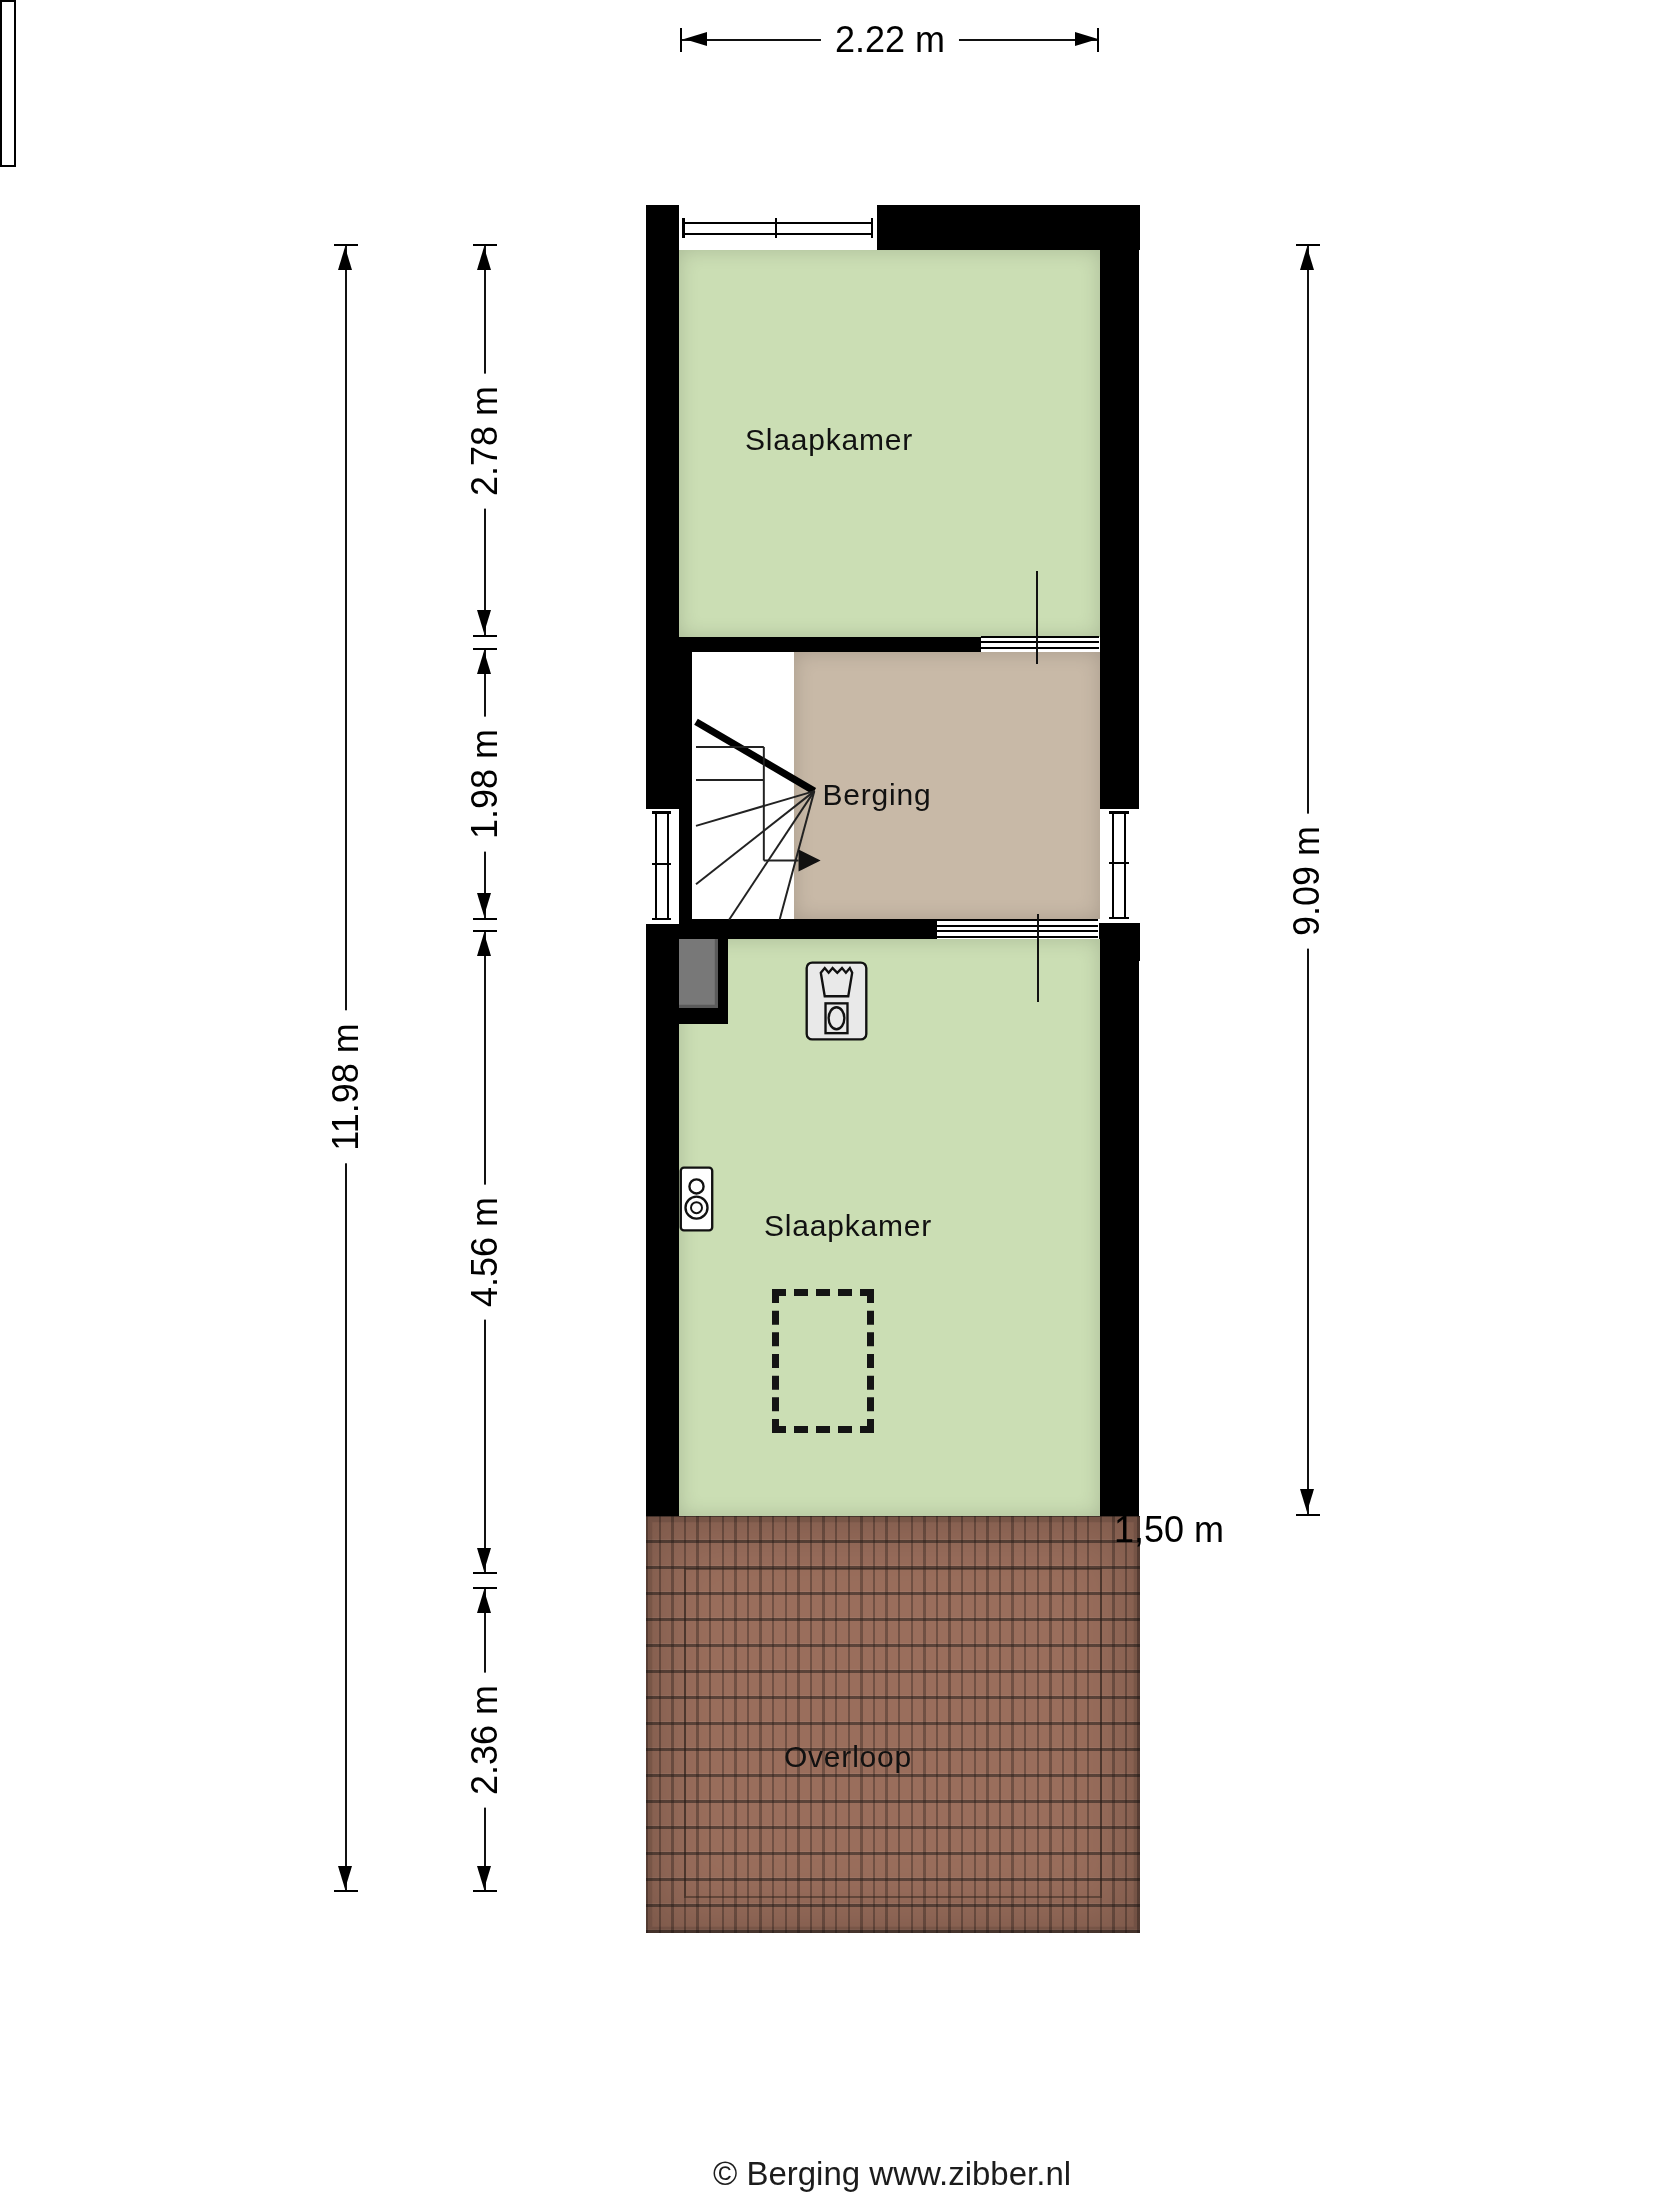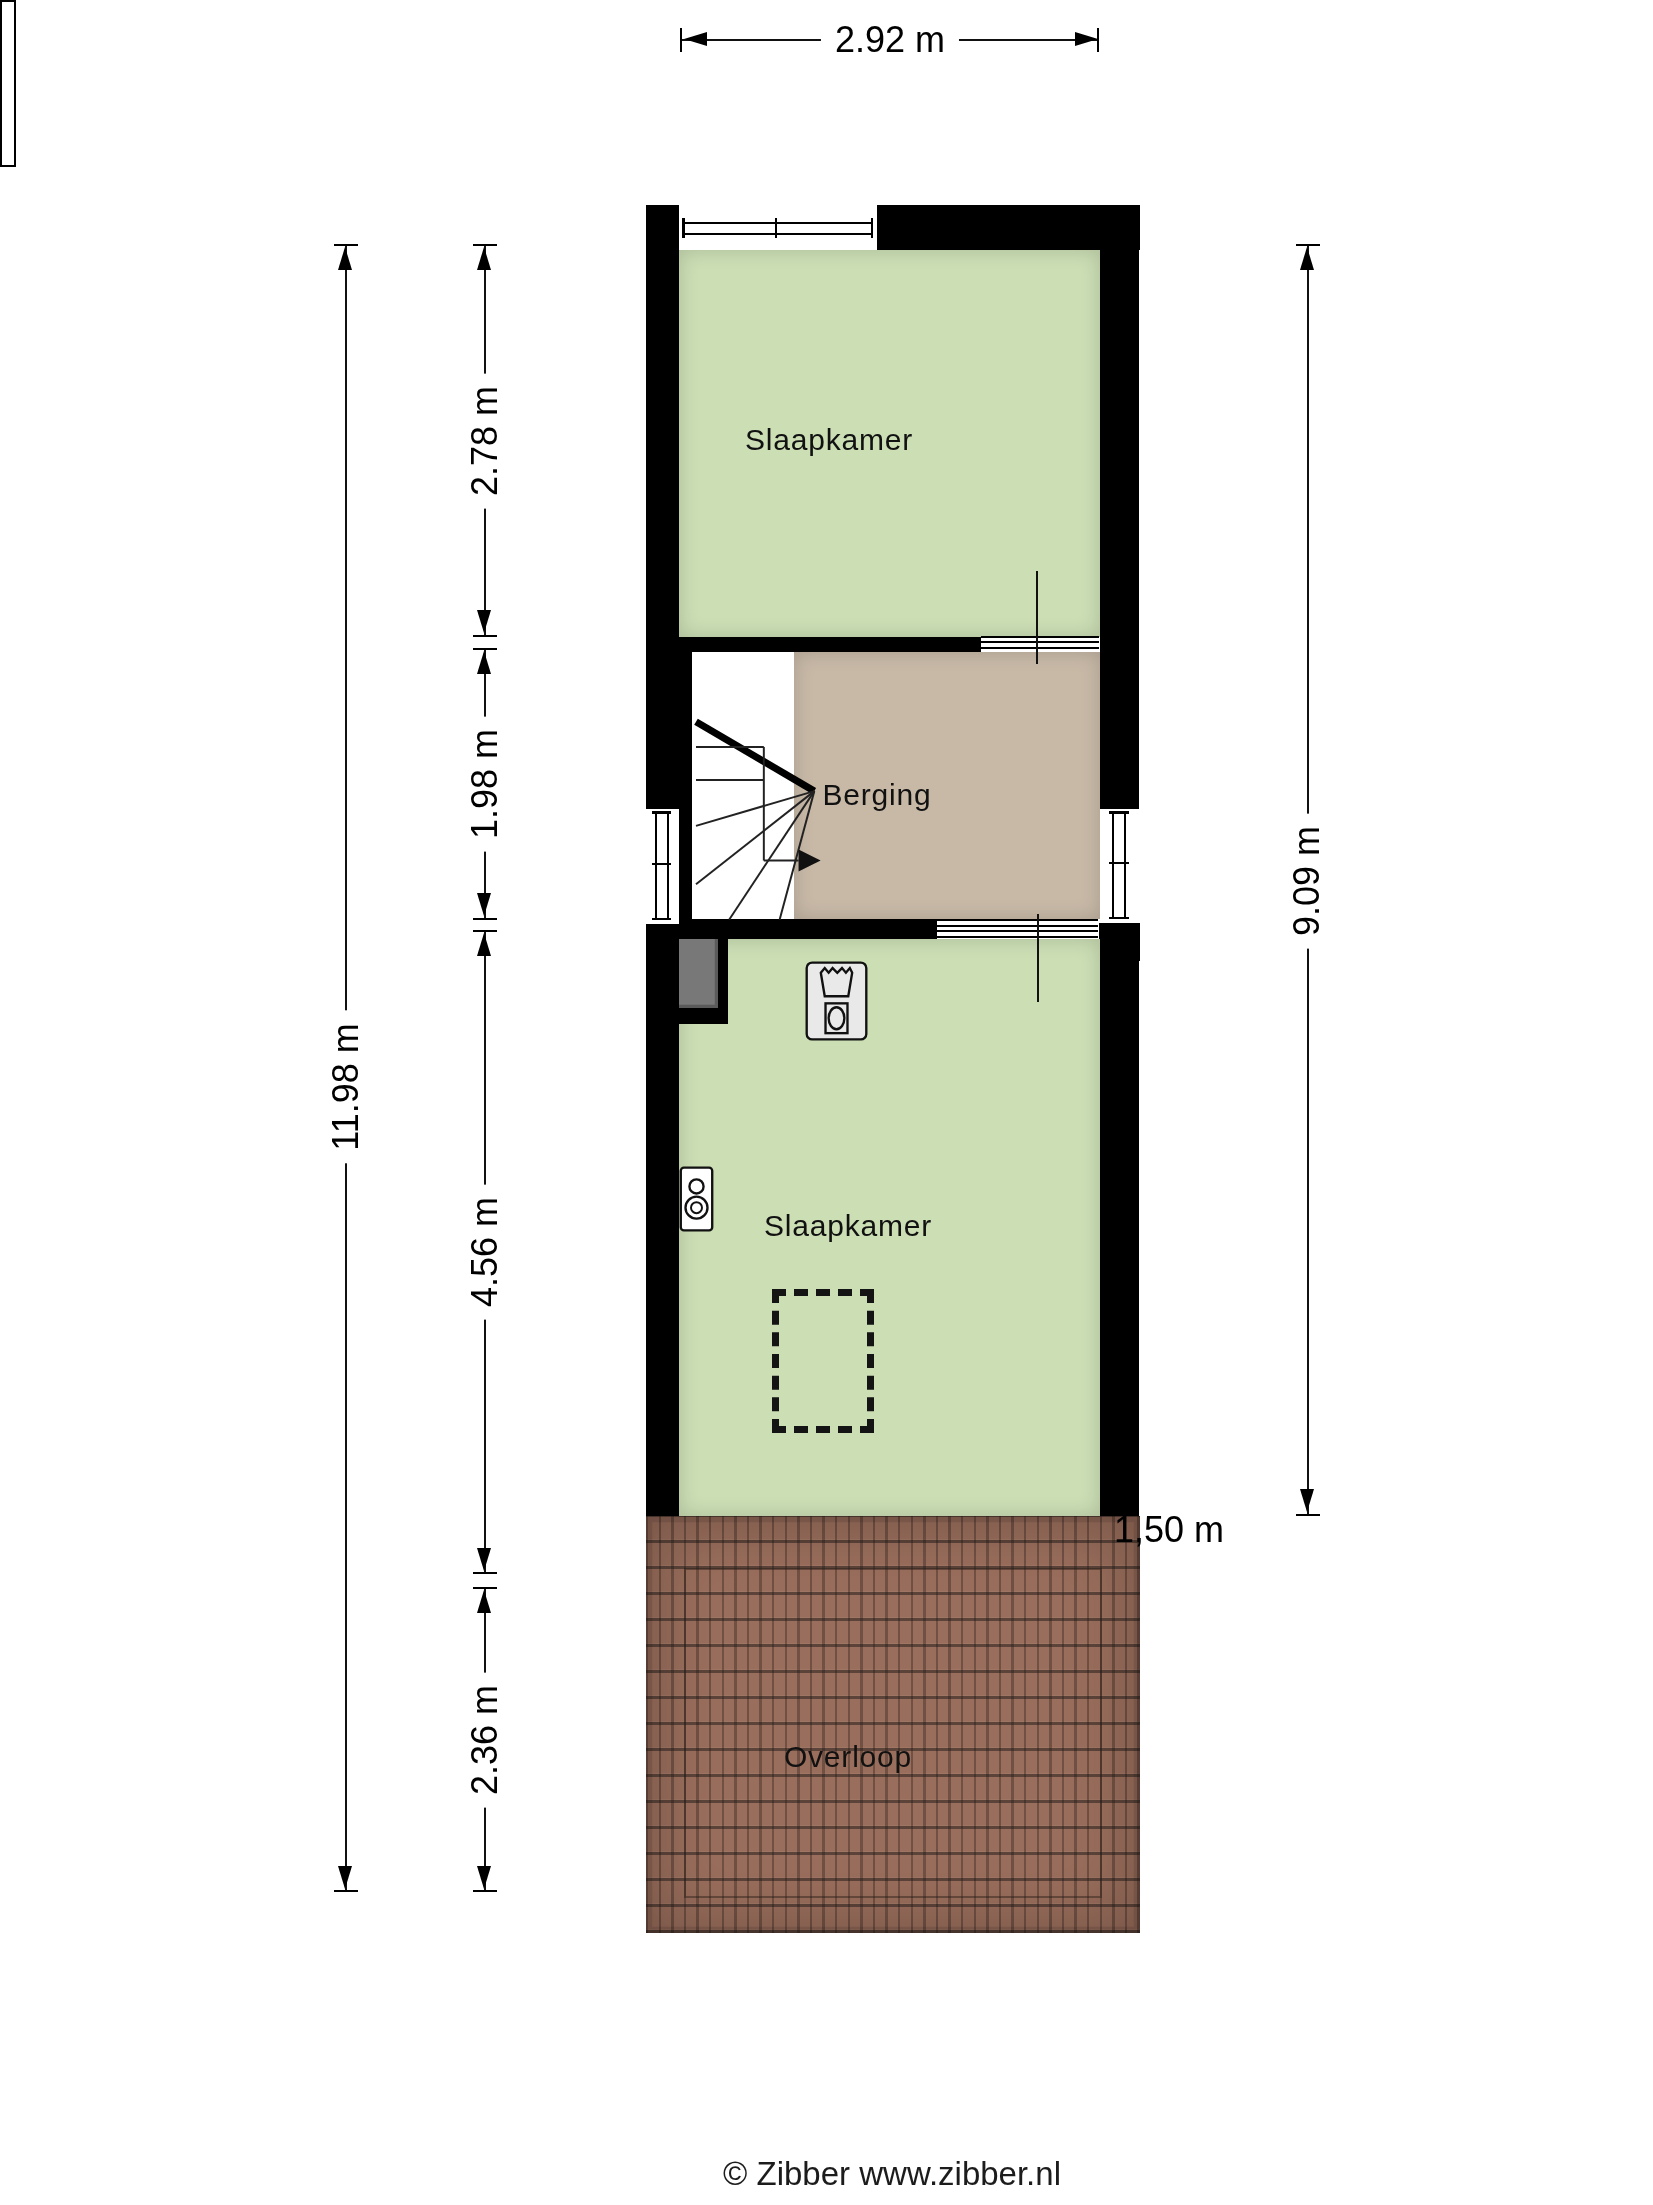"2.92 m" div.dim-label-h { text: 2.92 -> 2.22 }
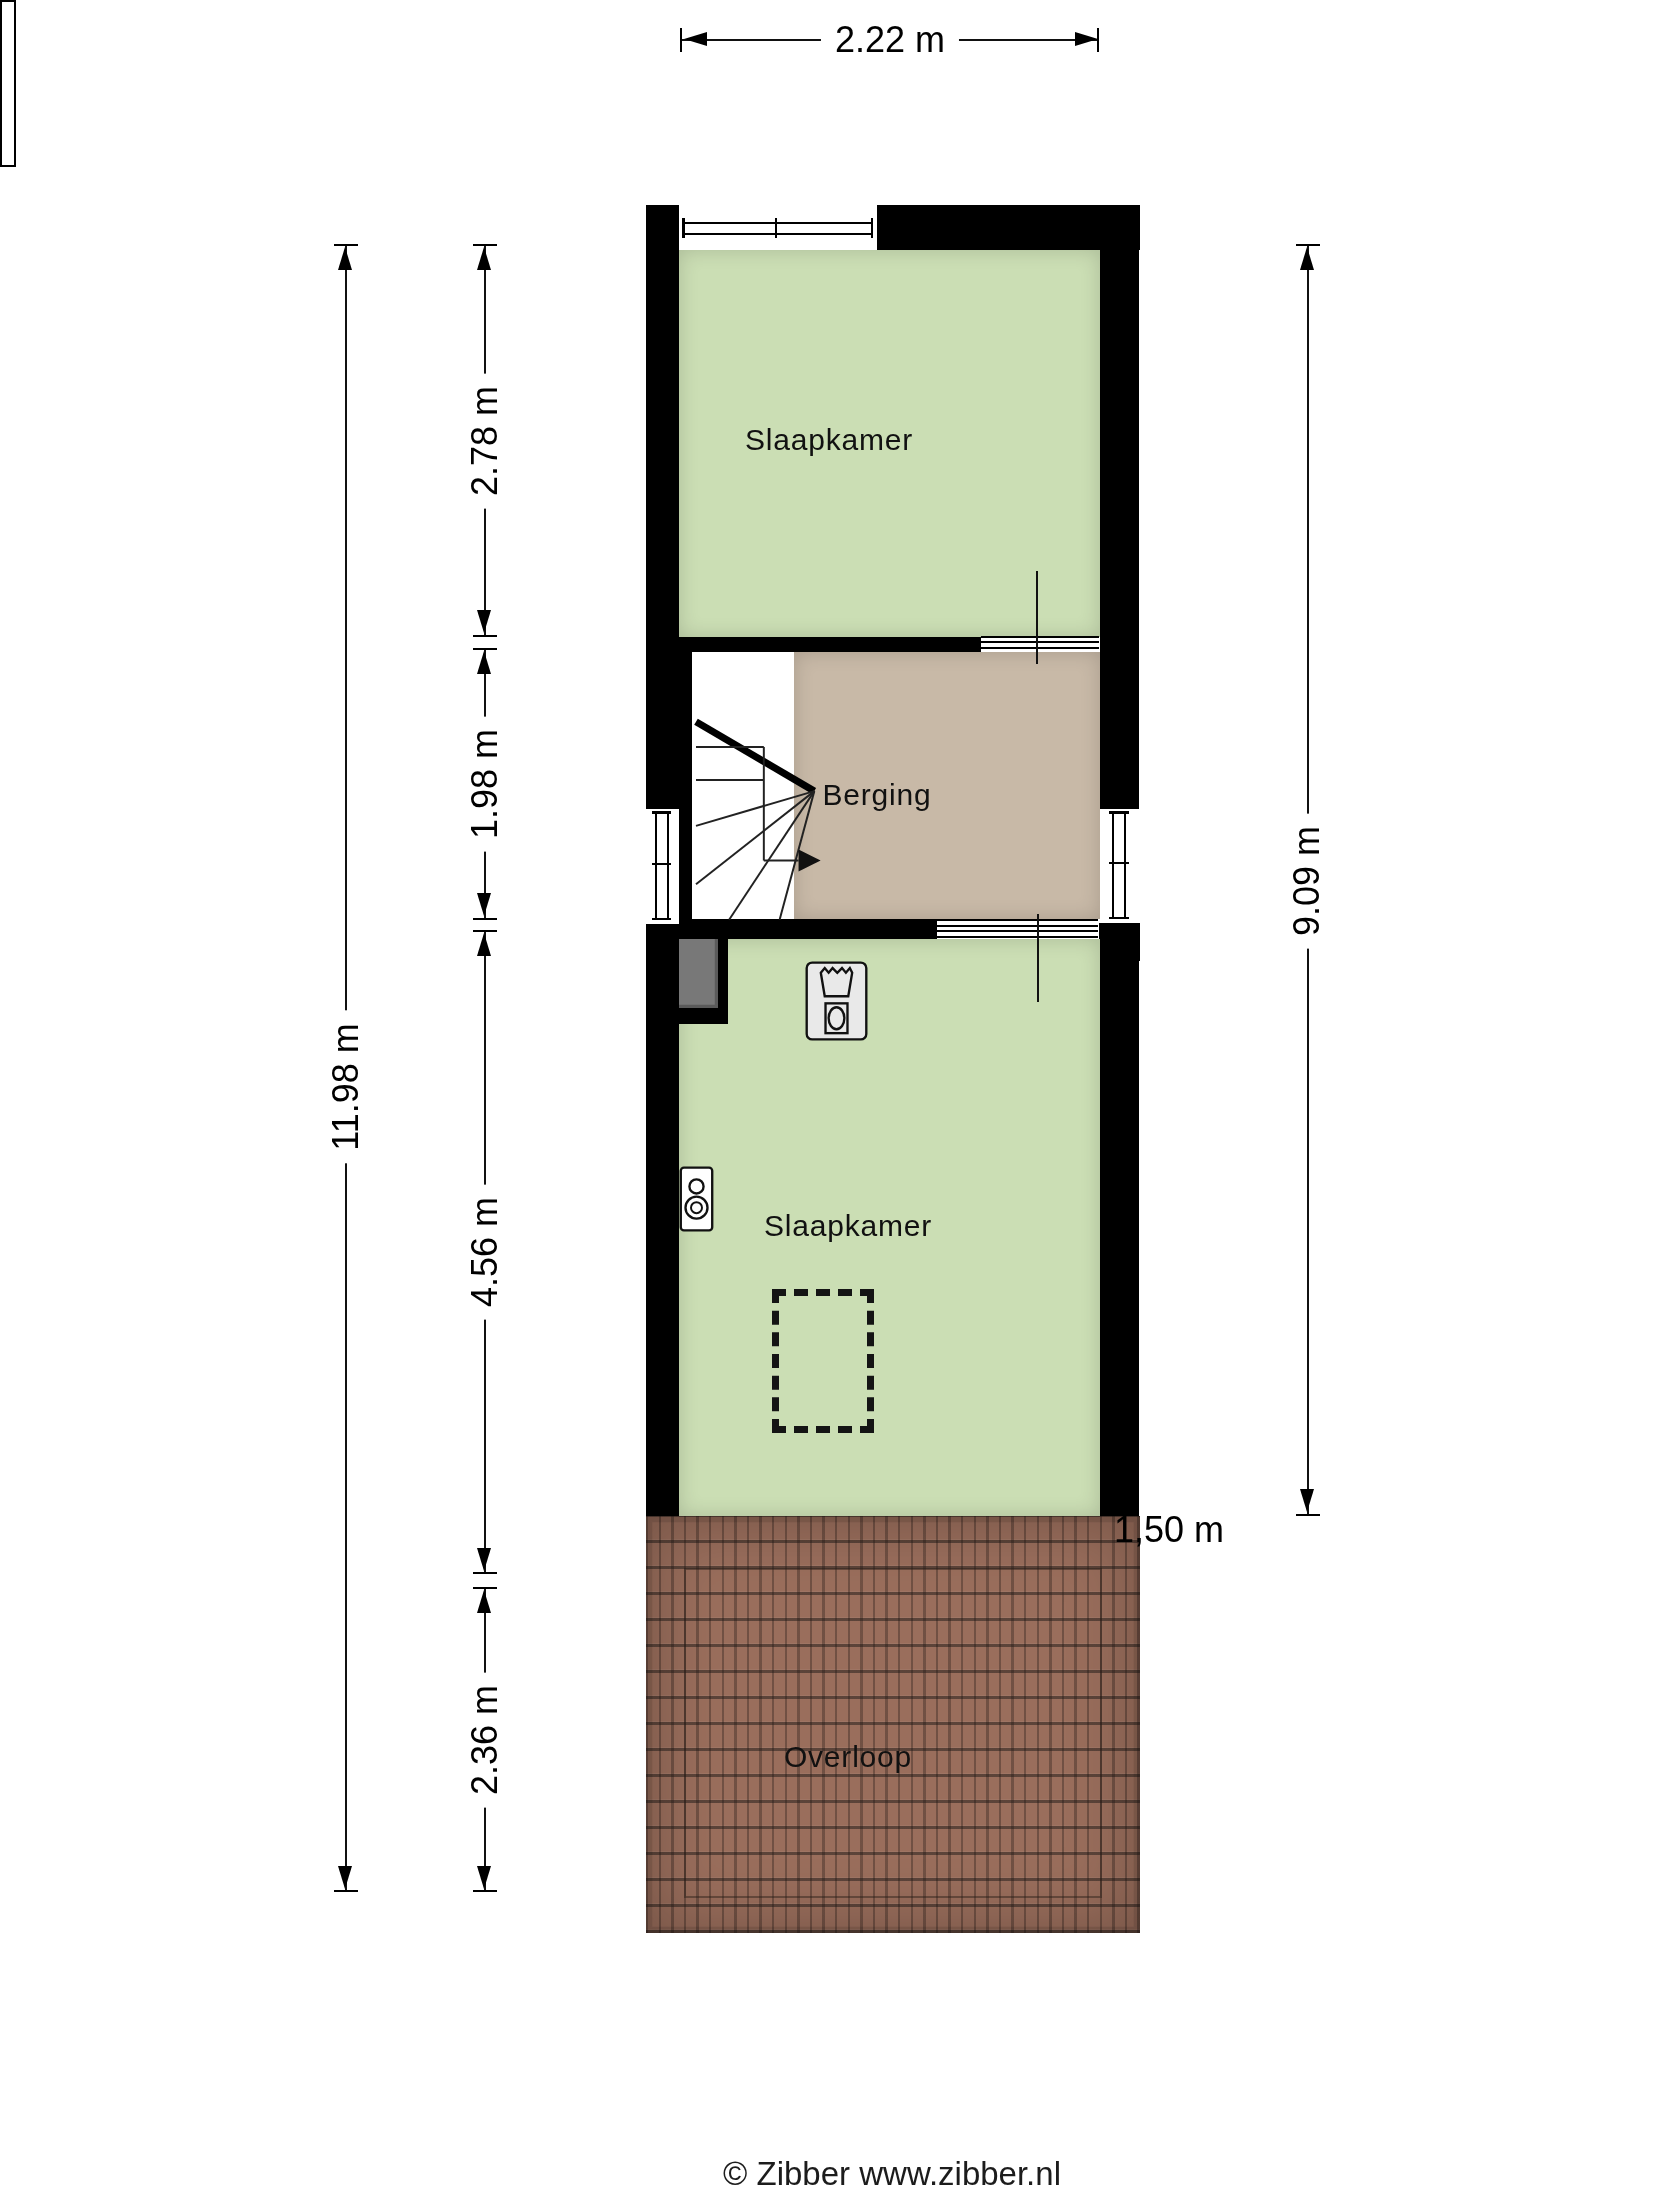"© Zibber www.zibber.nl" div.footer-line { text: Zibber -> Berging }
